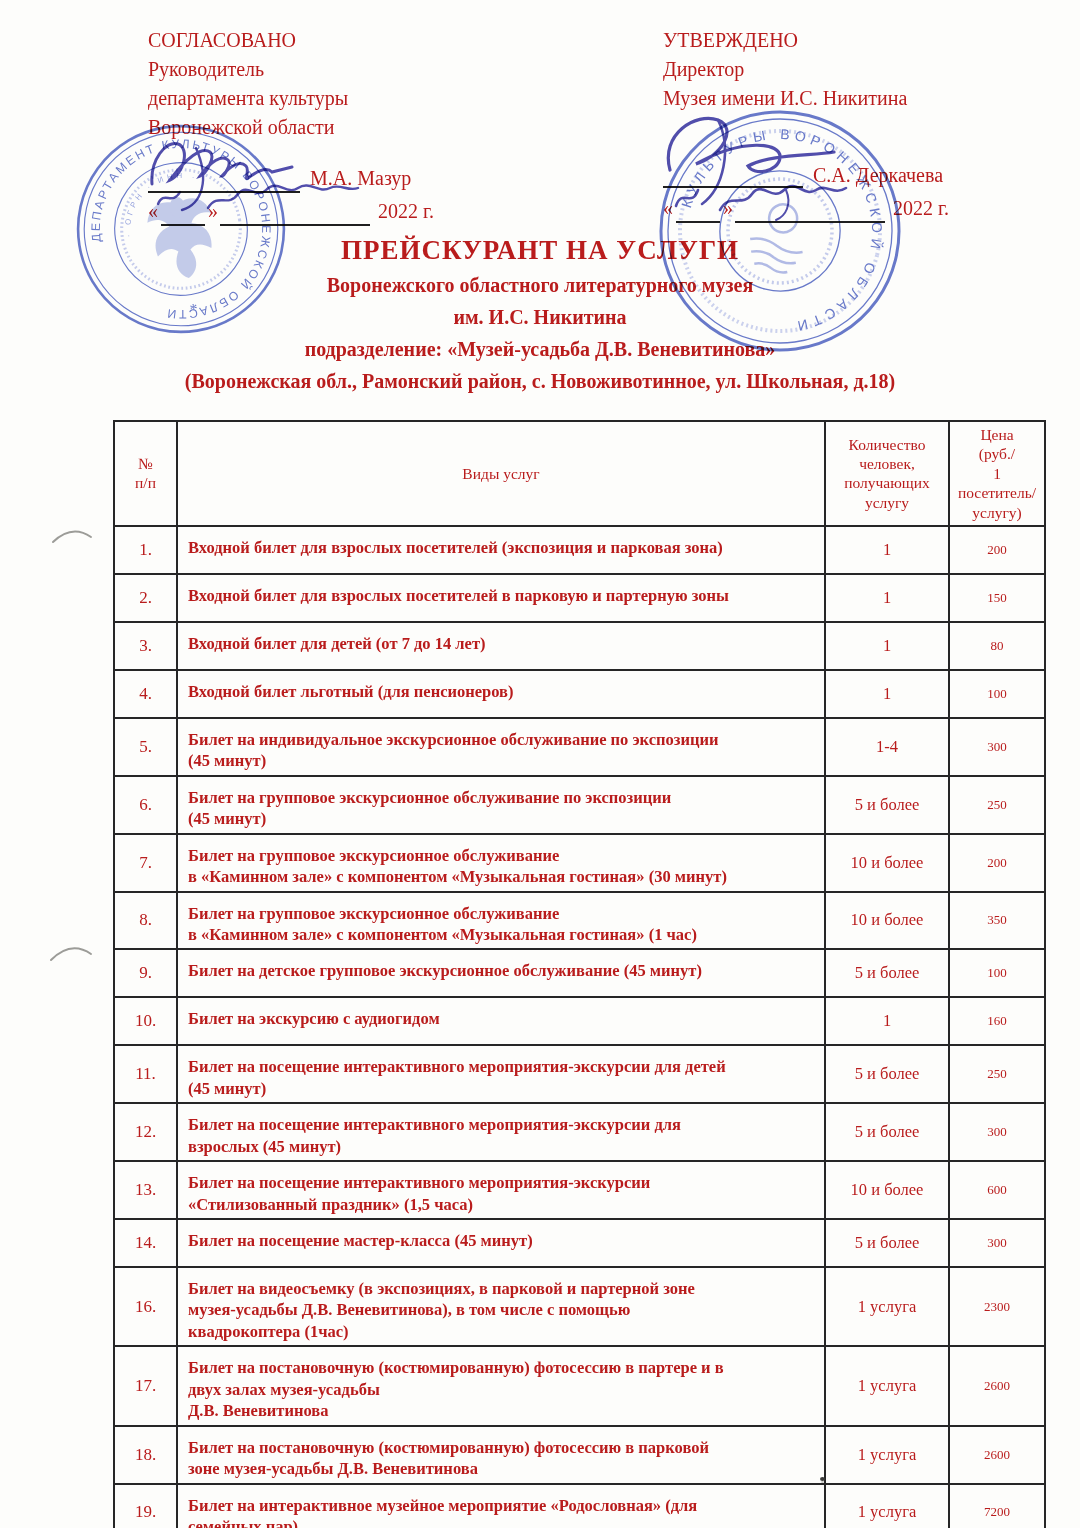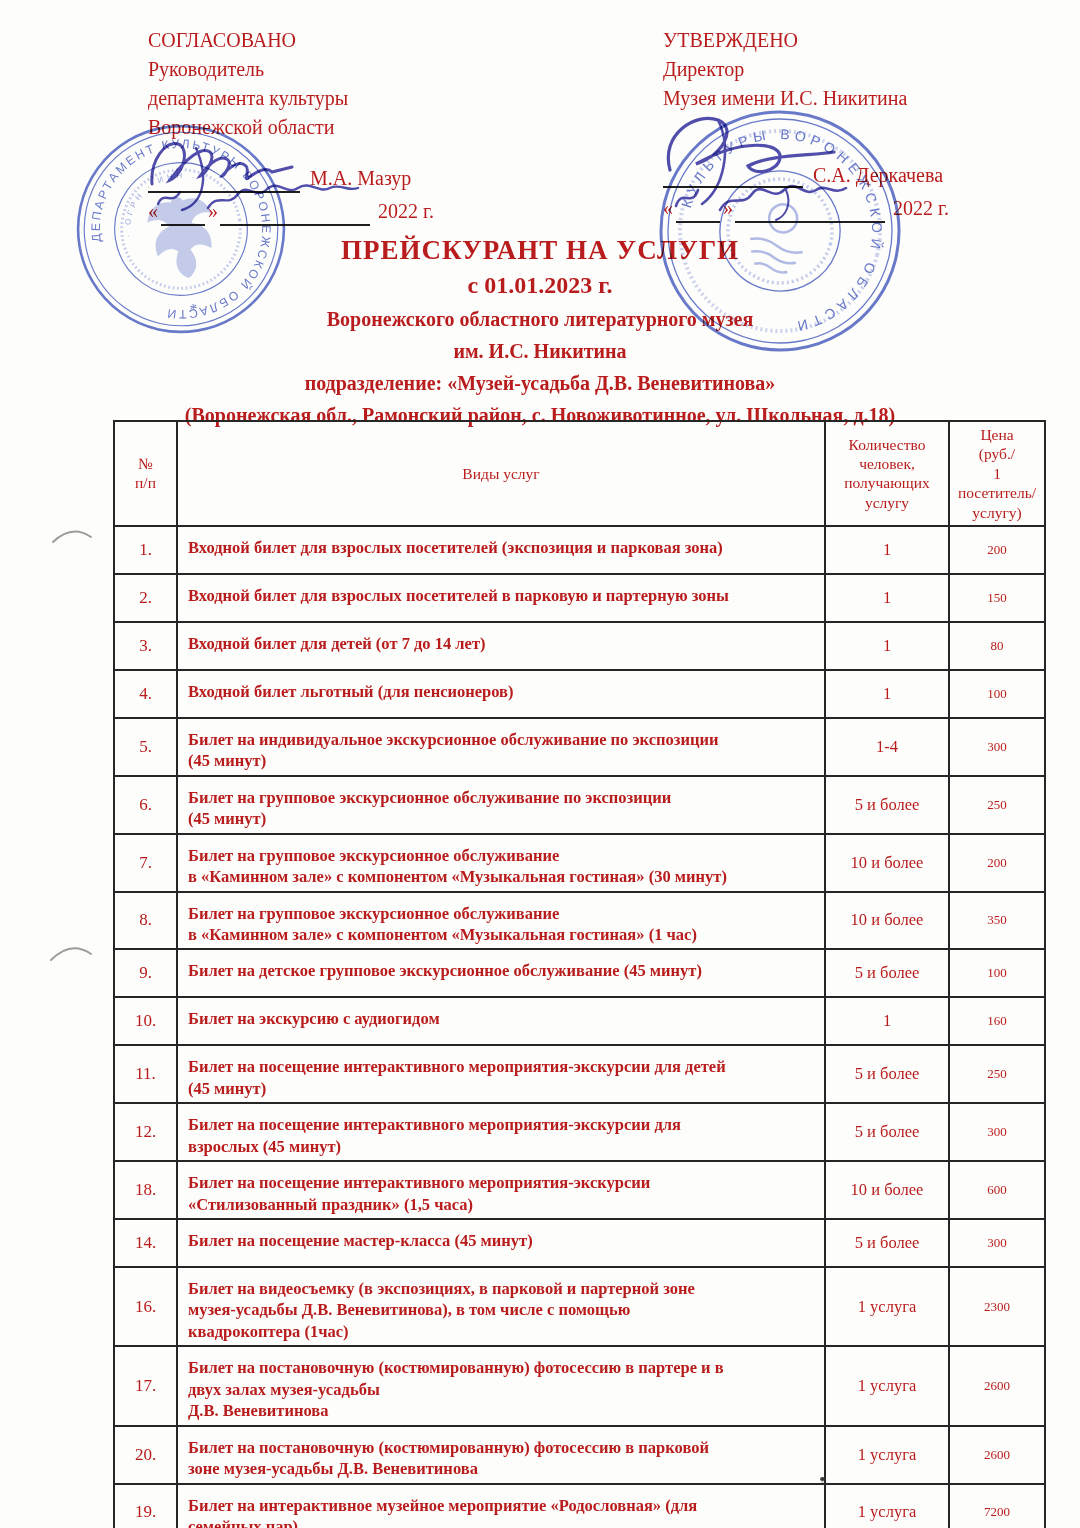"с 01.01.2023 г." div.t-date { html: <div>с 01.01.2023 г.</div> -> none }
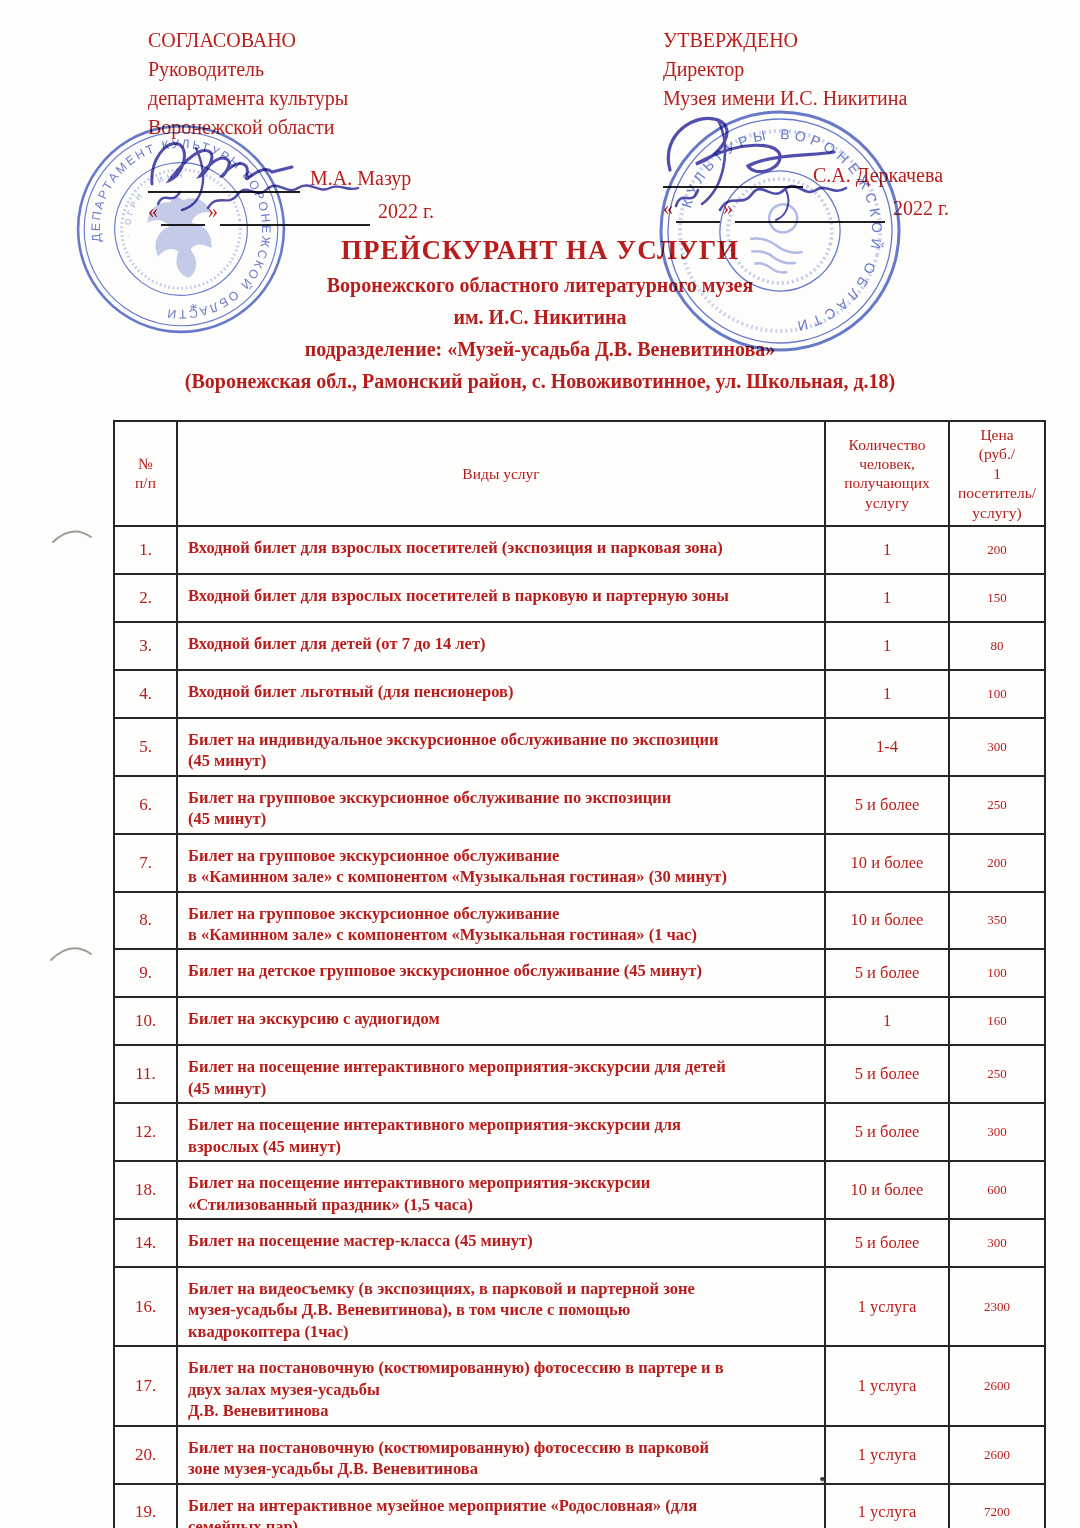"18." td.c-num { text: 18 -> 13 }
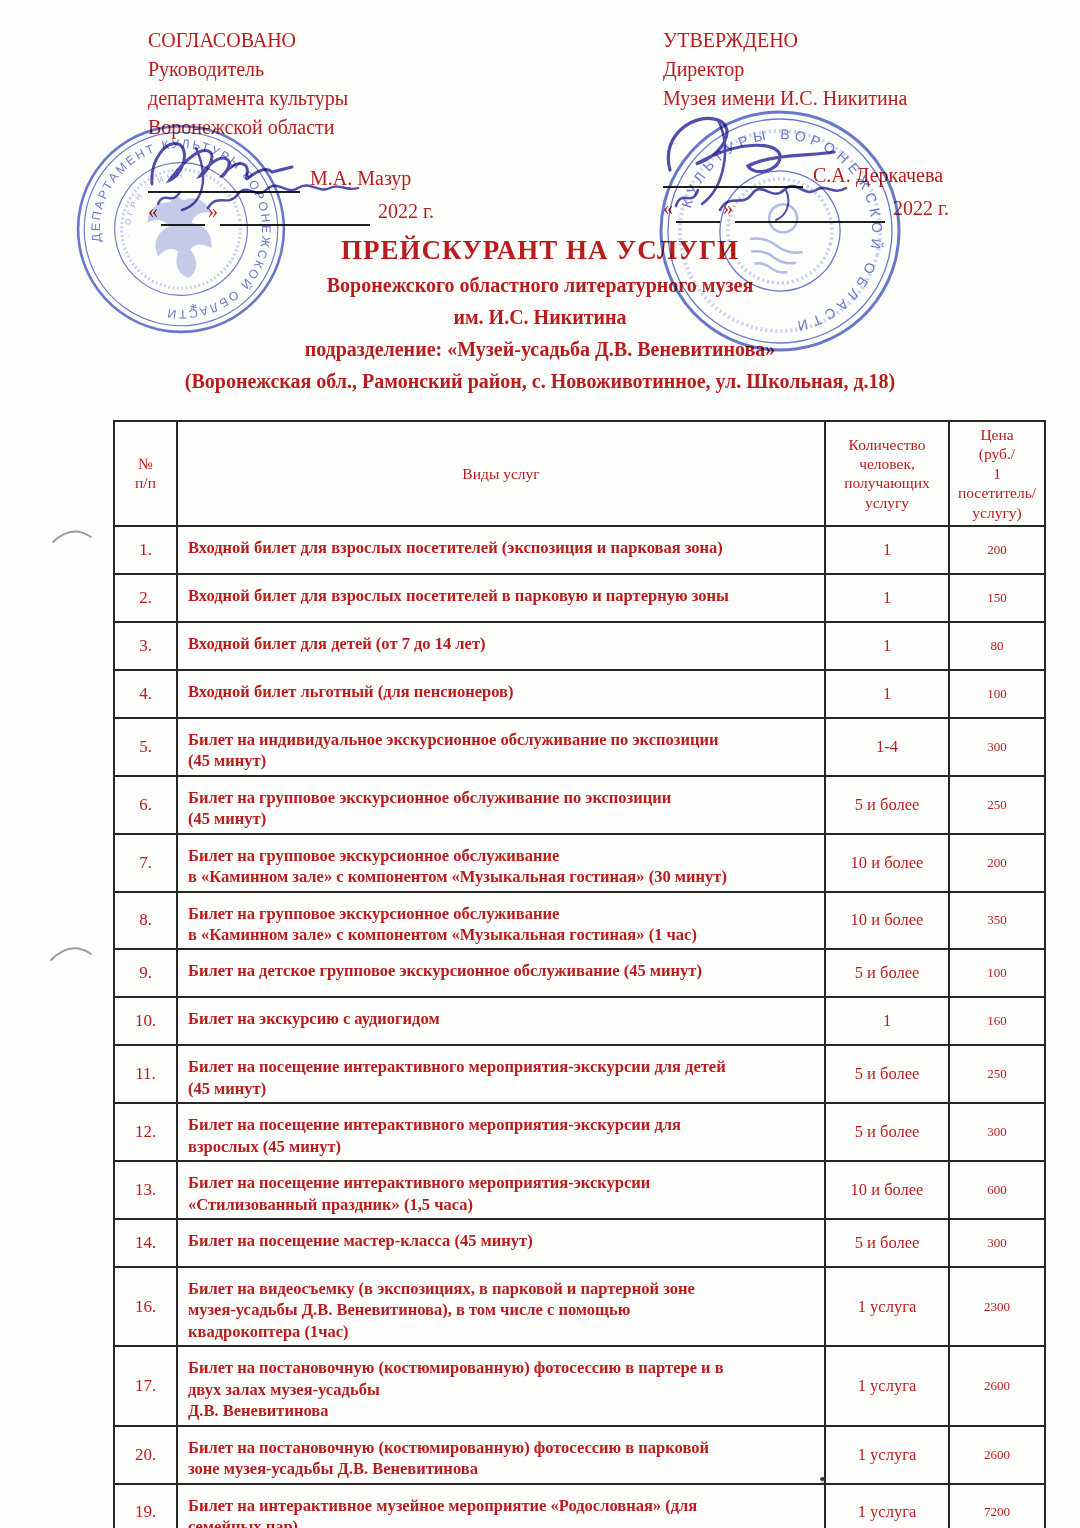"20." td.c-num { text: 20 -> 18 }
